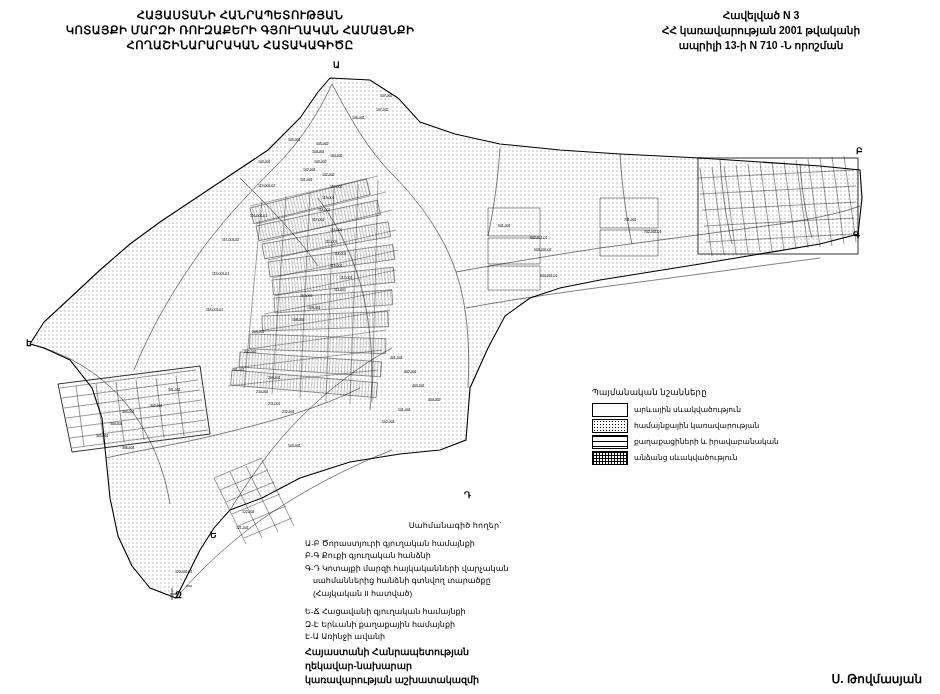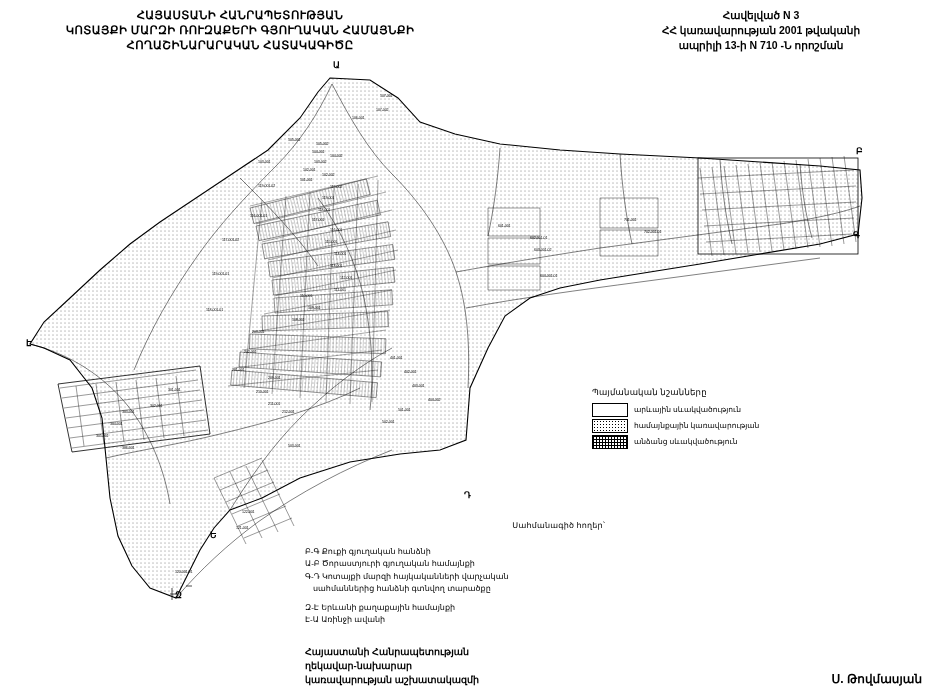"քաղաքացիների և իրավաբանական" div.lz-row { html: none -> <div> <span></span> <span>քաղաքացիների և իրավաբանական</span> </div> }
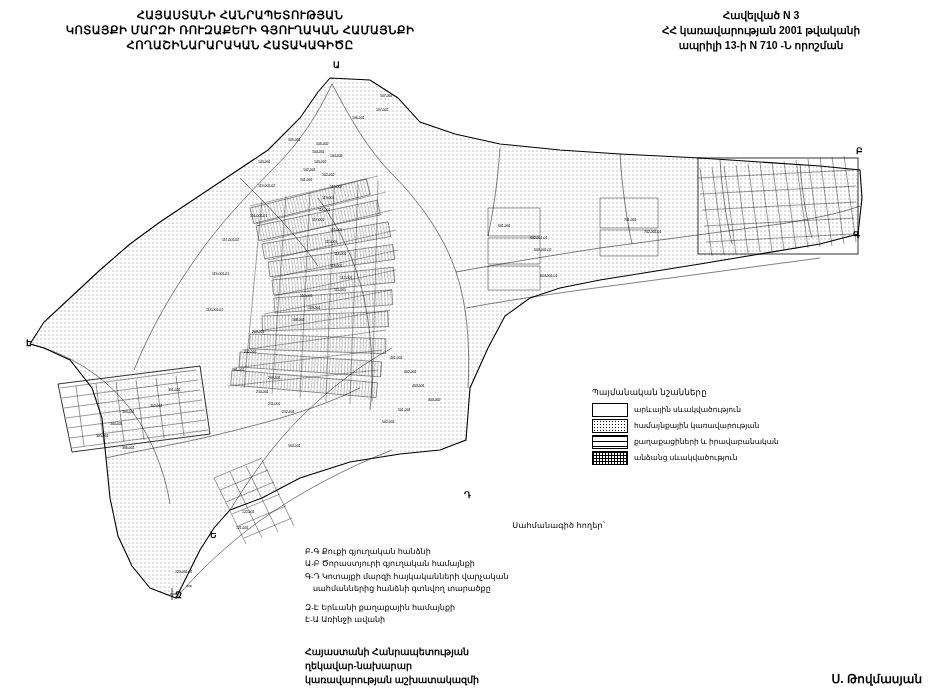"Սահմանագիծ հողեր՝" .legend-bounds .lb-title { margin-bottom: 13px -> 5px; text-align: right -> center }
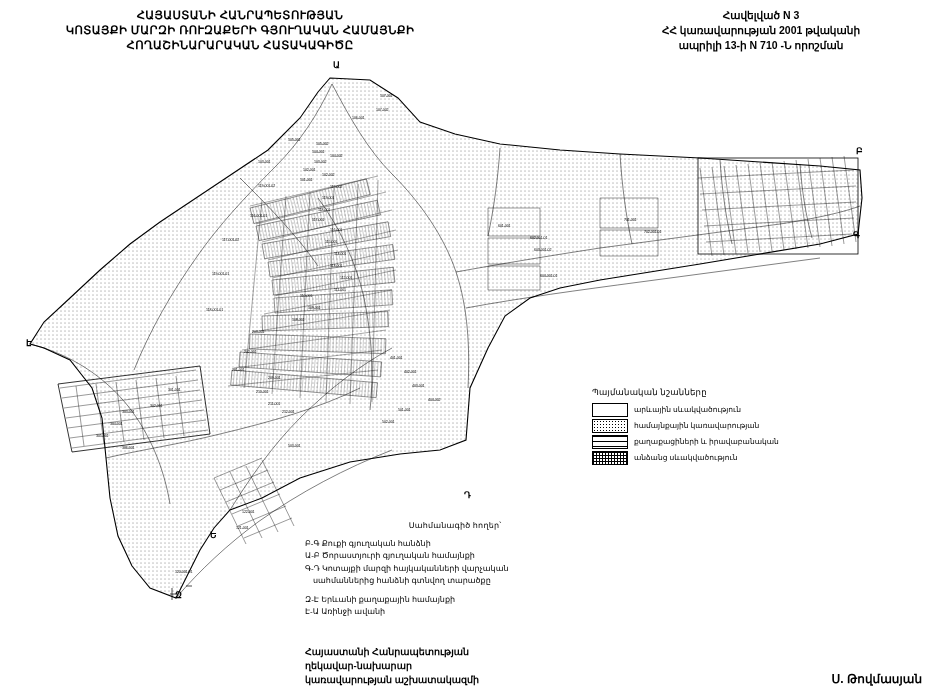"Բ-Գ Քուքի գյուղական հանձնի" div.lb-item { order: before "Ա-Բ Ծորաստյուրի գյուղական համայնքի" -> after "Ա-Բ Ծորաստյուրի գյուղական համայնքի" }
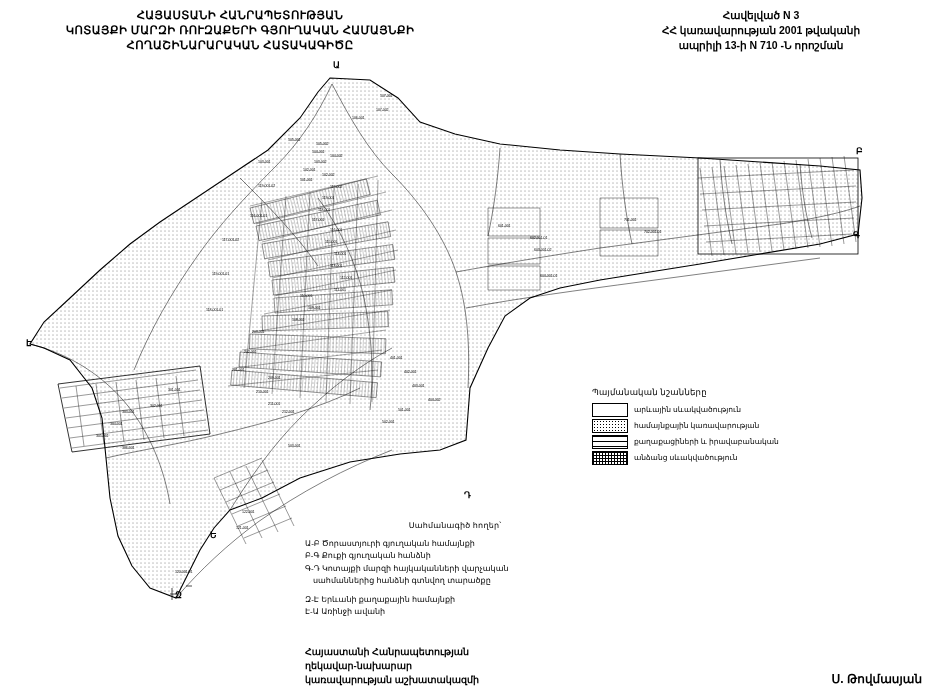"(Հայկական II հատված)" div.lb-item { html: none -> <div>(Հայկական II հատված)</div> }
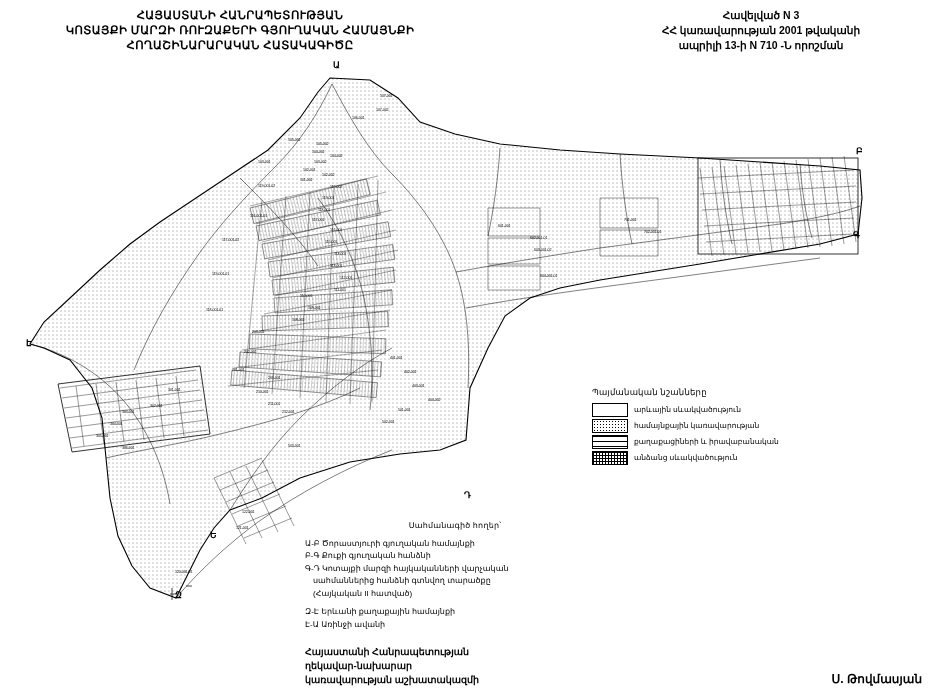"Ե-Ճ Հացավանի գյուղական համայնքի" div.lb-item { html: none -> <div>Ե-Ճ Հացավանի գյուղական համայնքի</div> }
